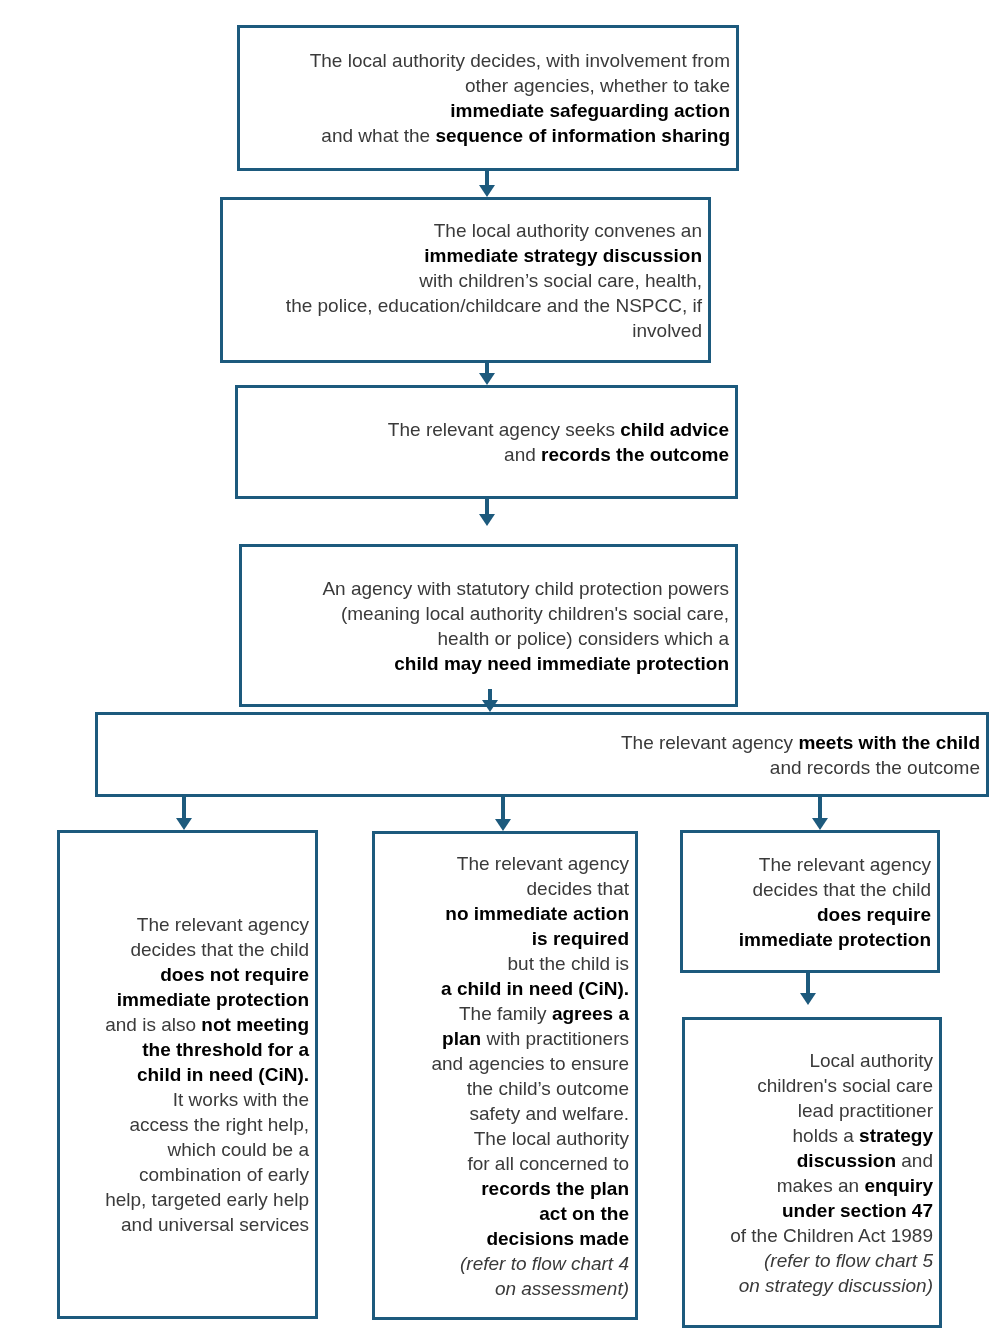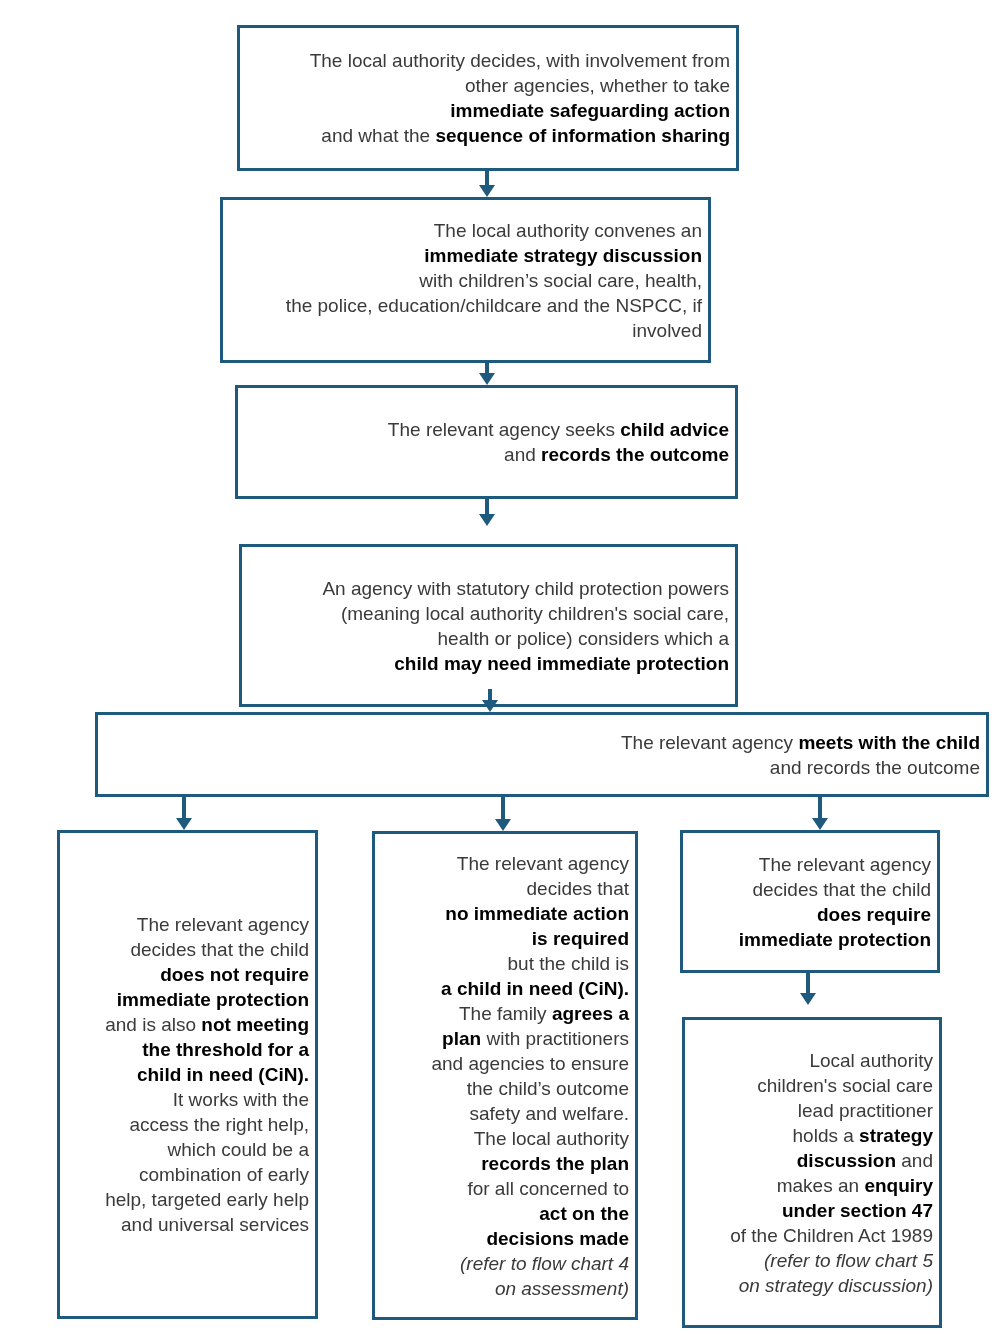"records the plan" div.line { order: before "for all concerned to" -> after "for all concerned to" }
